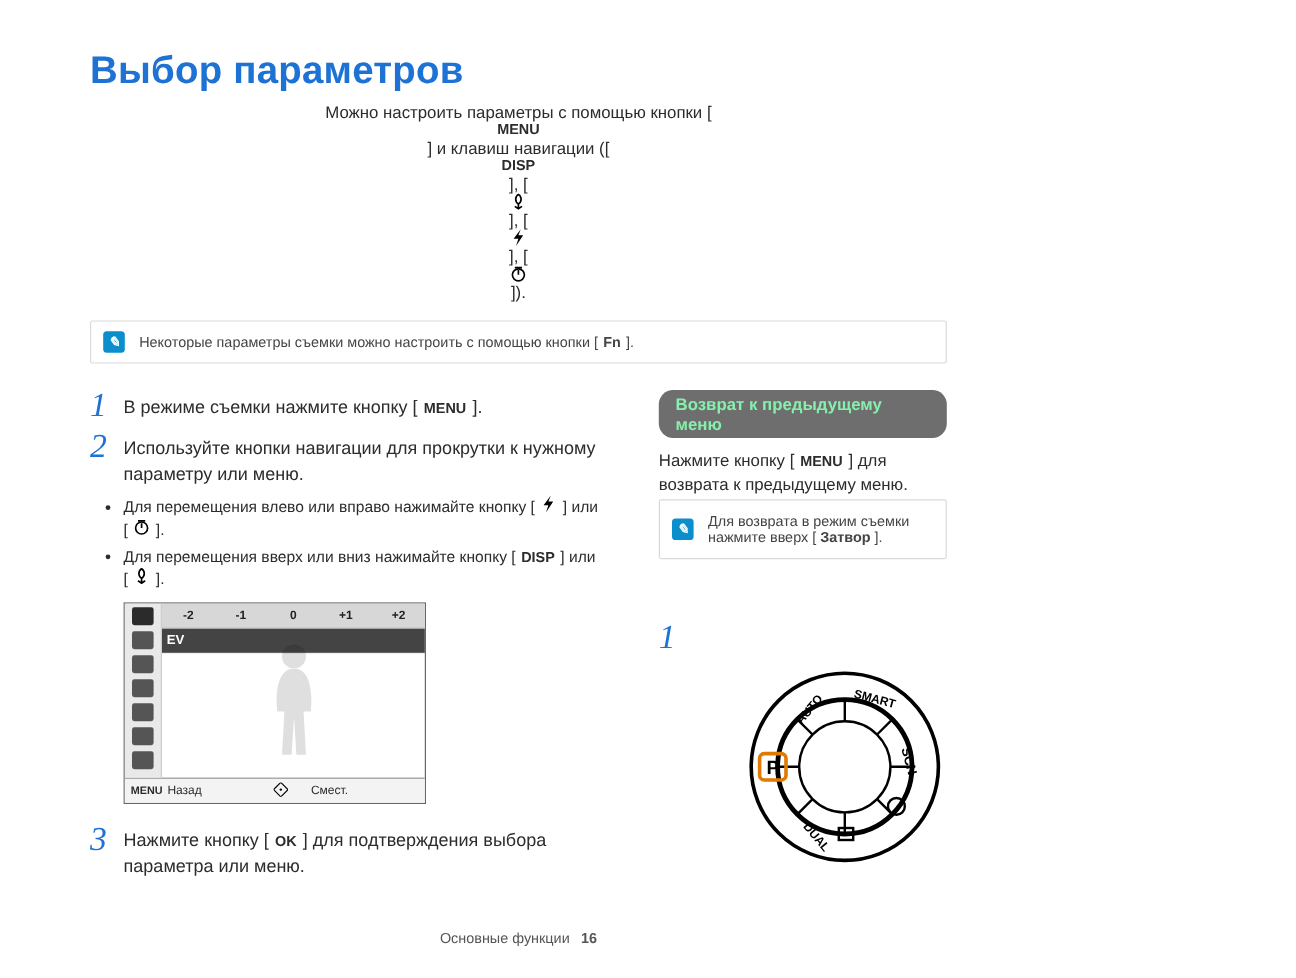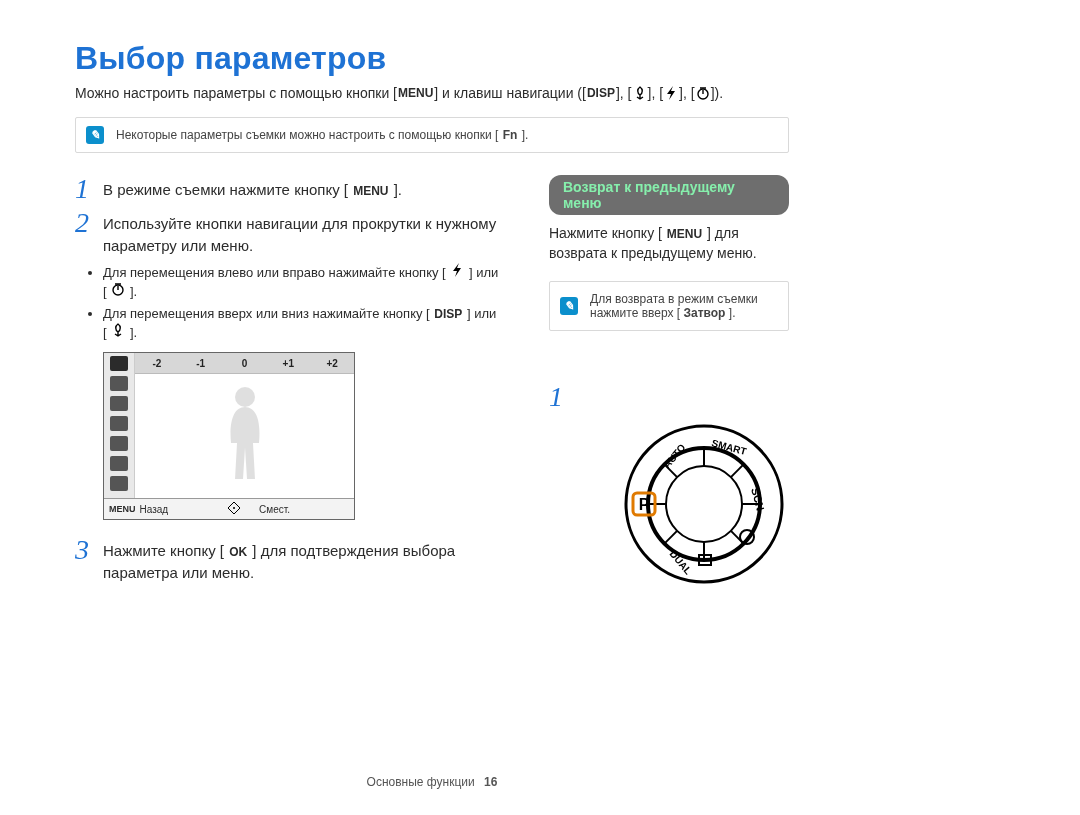"Можно настроить параметры с помощью" .intro { flex-direction: none -> column }
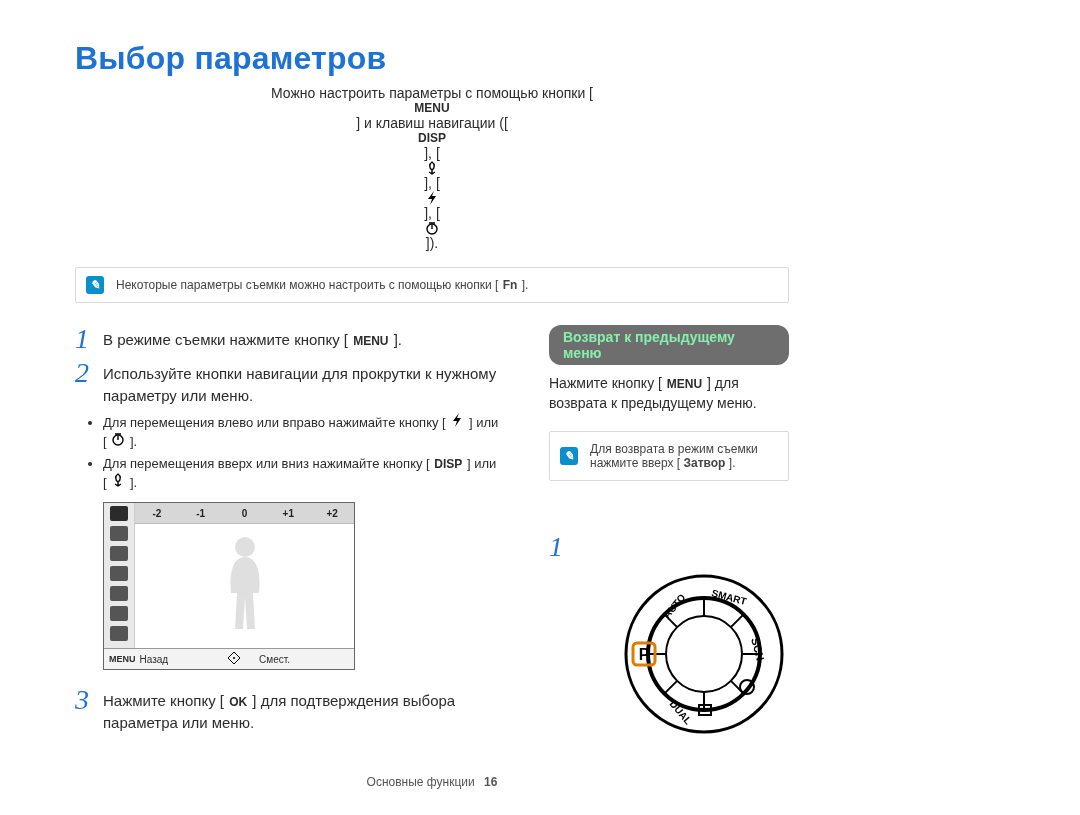"Нажмите кнопку [ MENU ]" .para { margin-bottom: 17px -> 2px }
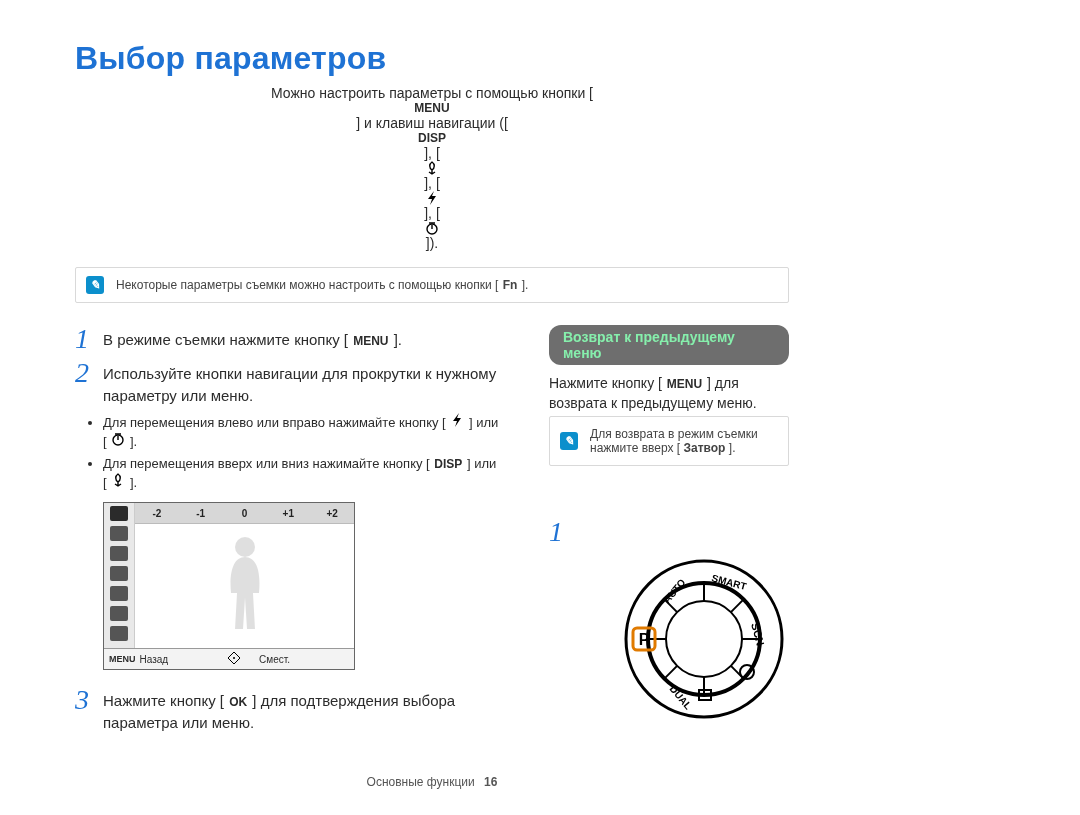"EV" div.ev-row { html: none -> <div> <span>EV</span> </div> }
